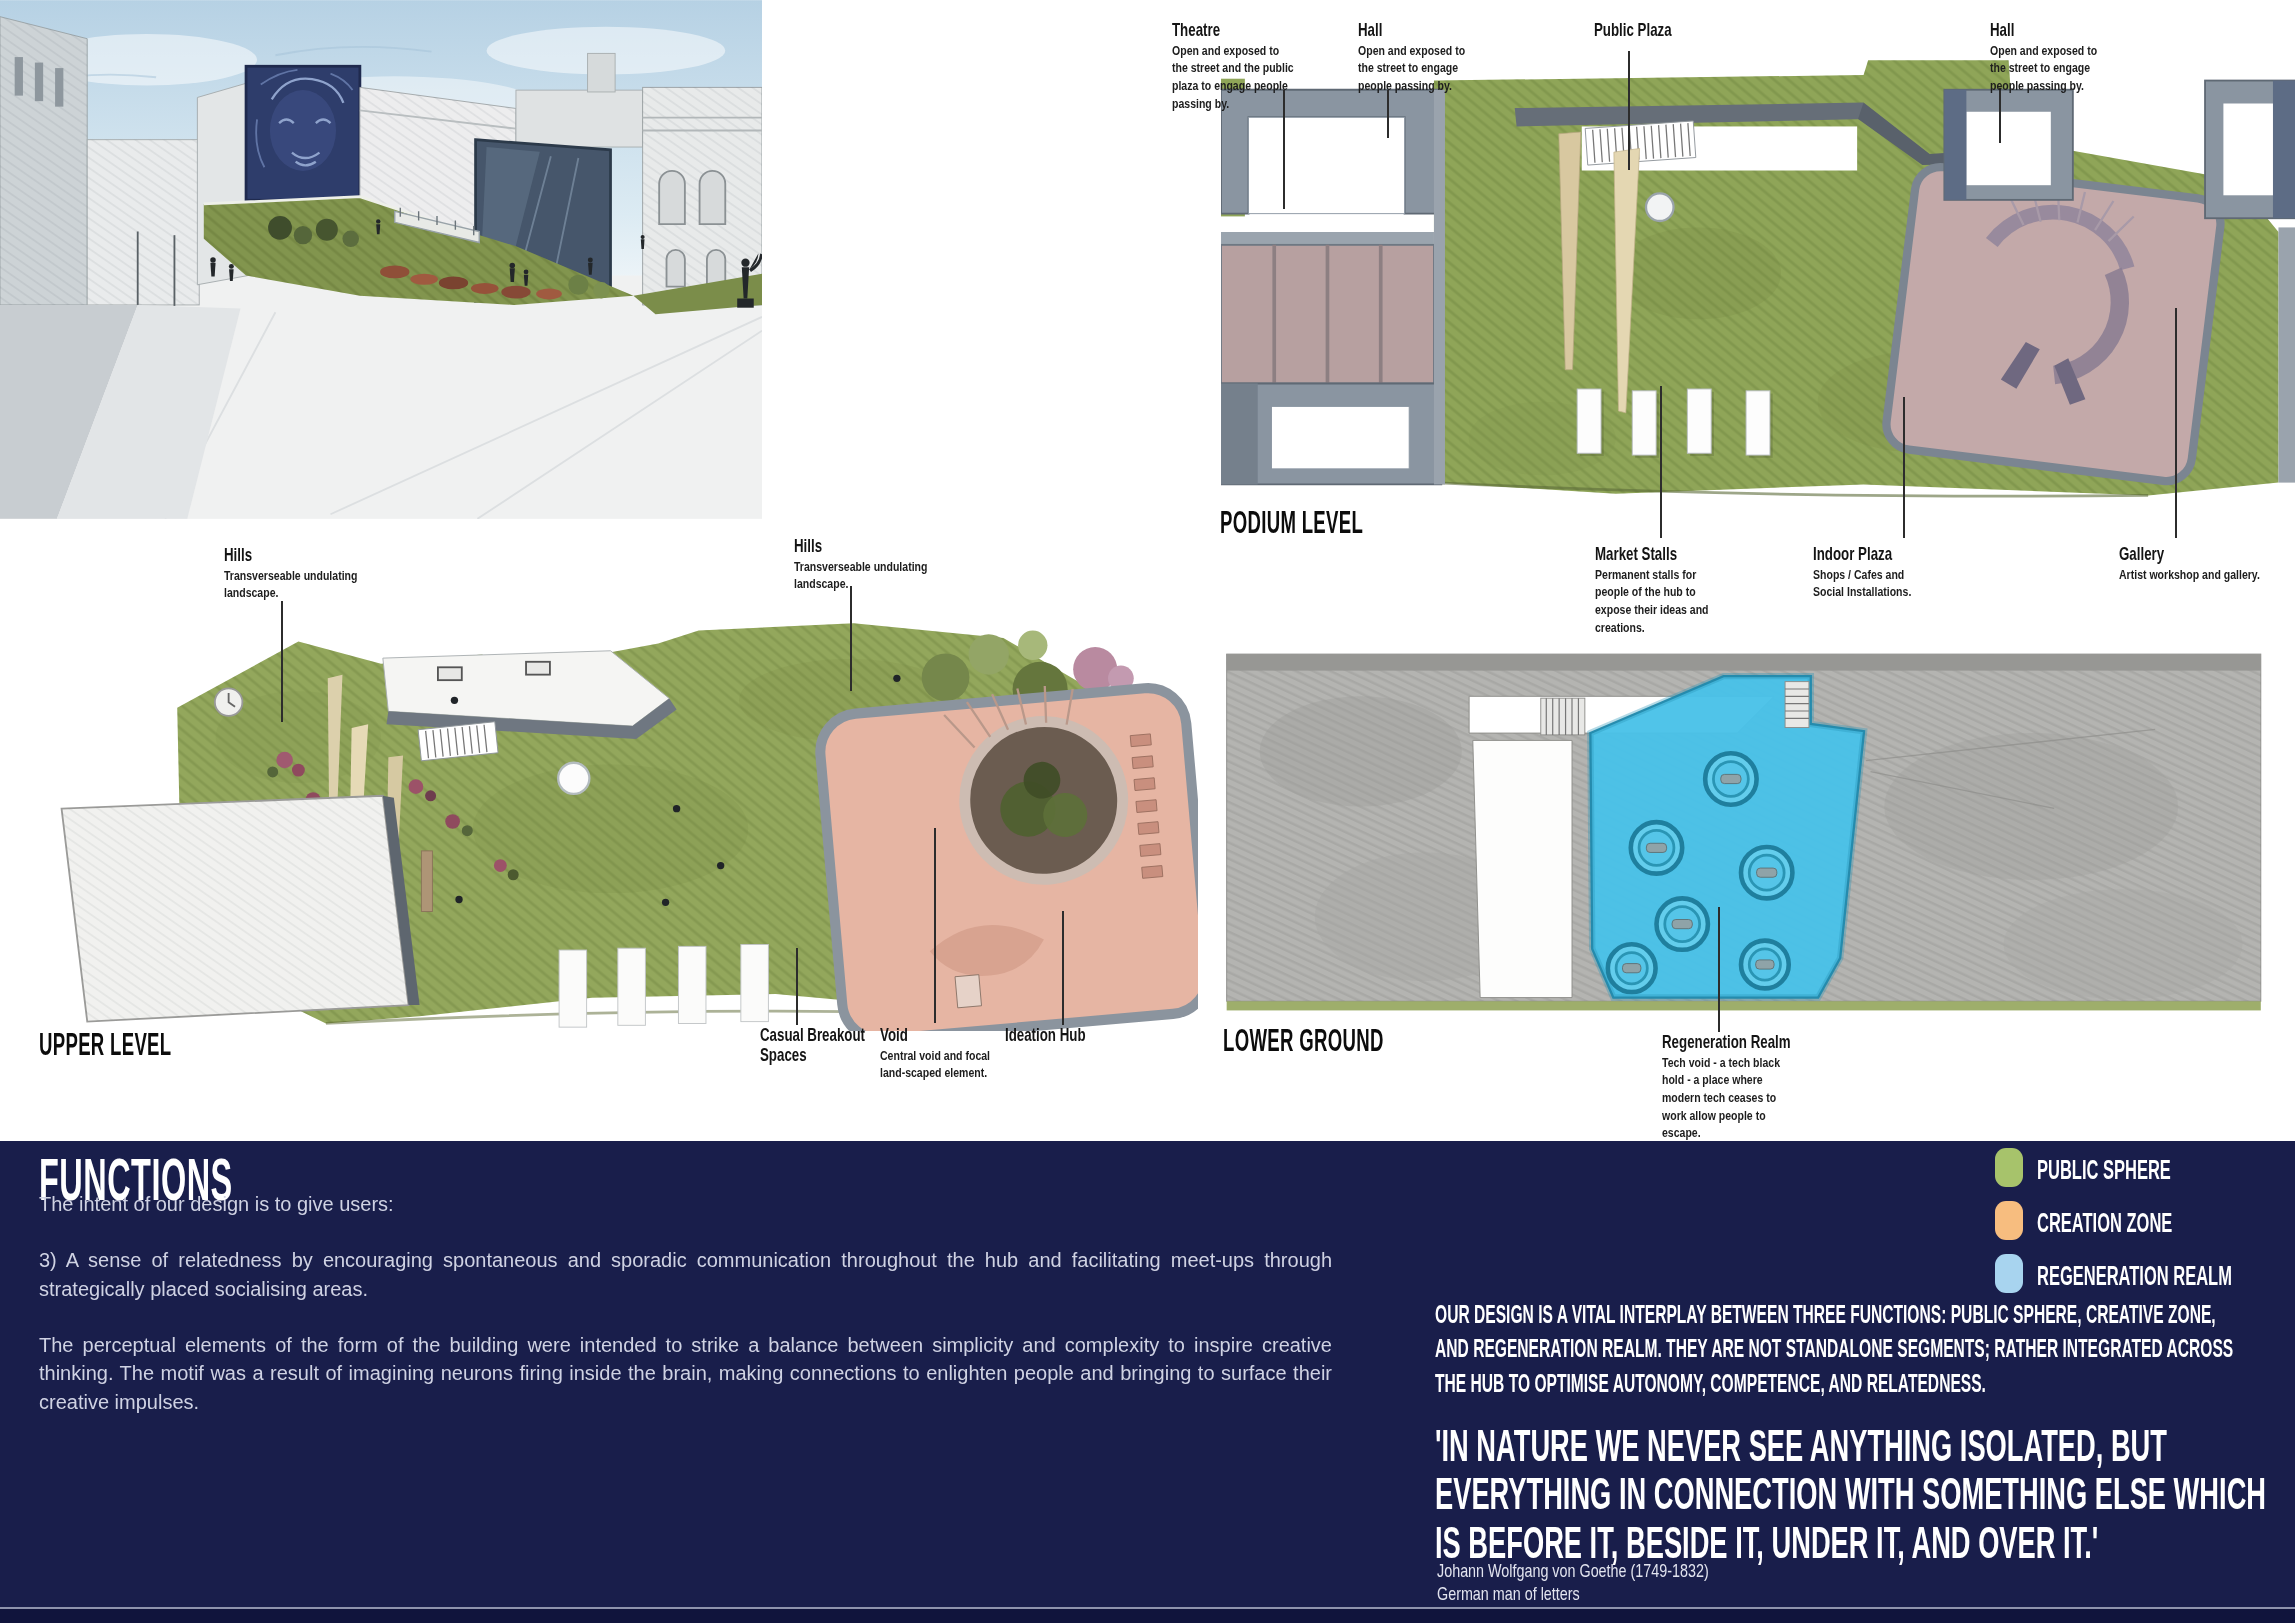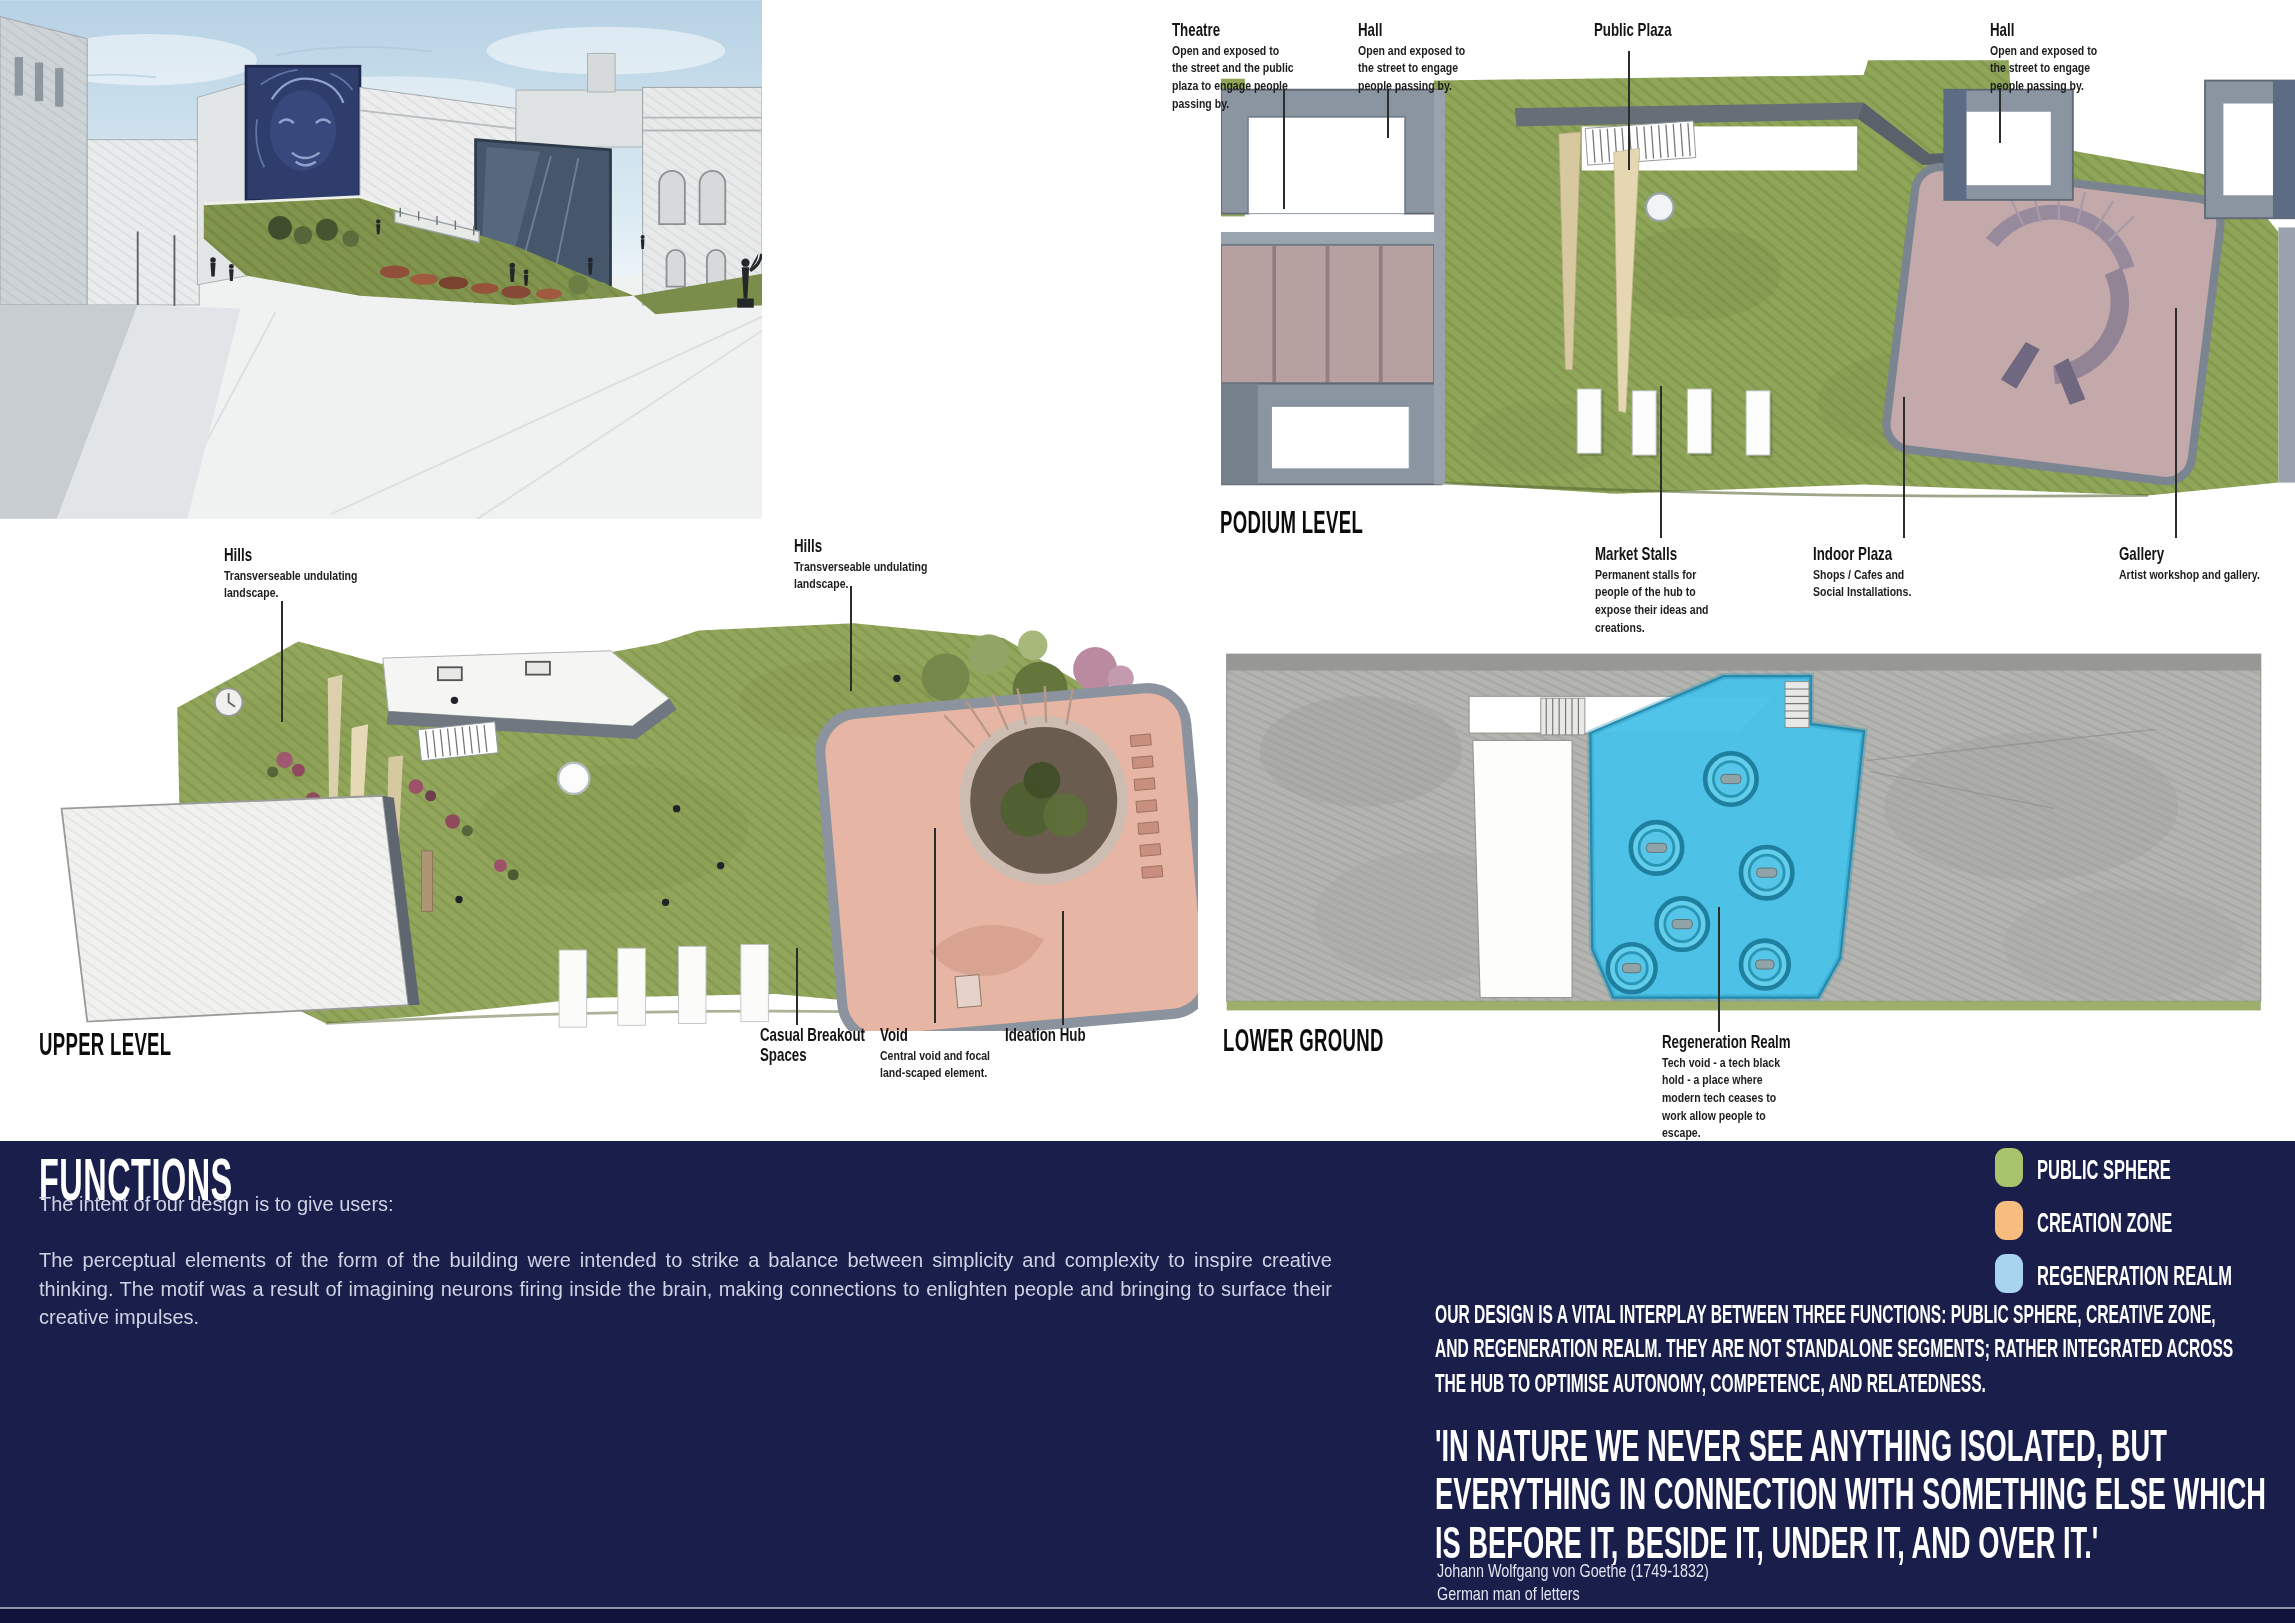"3) A sense of relatedness" p { html: none -> <p>3) A sense of relatedness by encouraging spontaneous and sporadic communication throughout the hub and facilitating meet-ups through strategically placed socialising areas.</p> }
